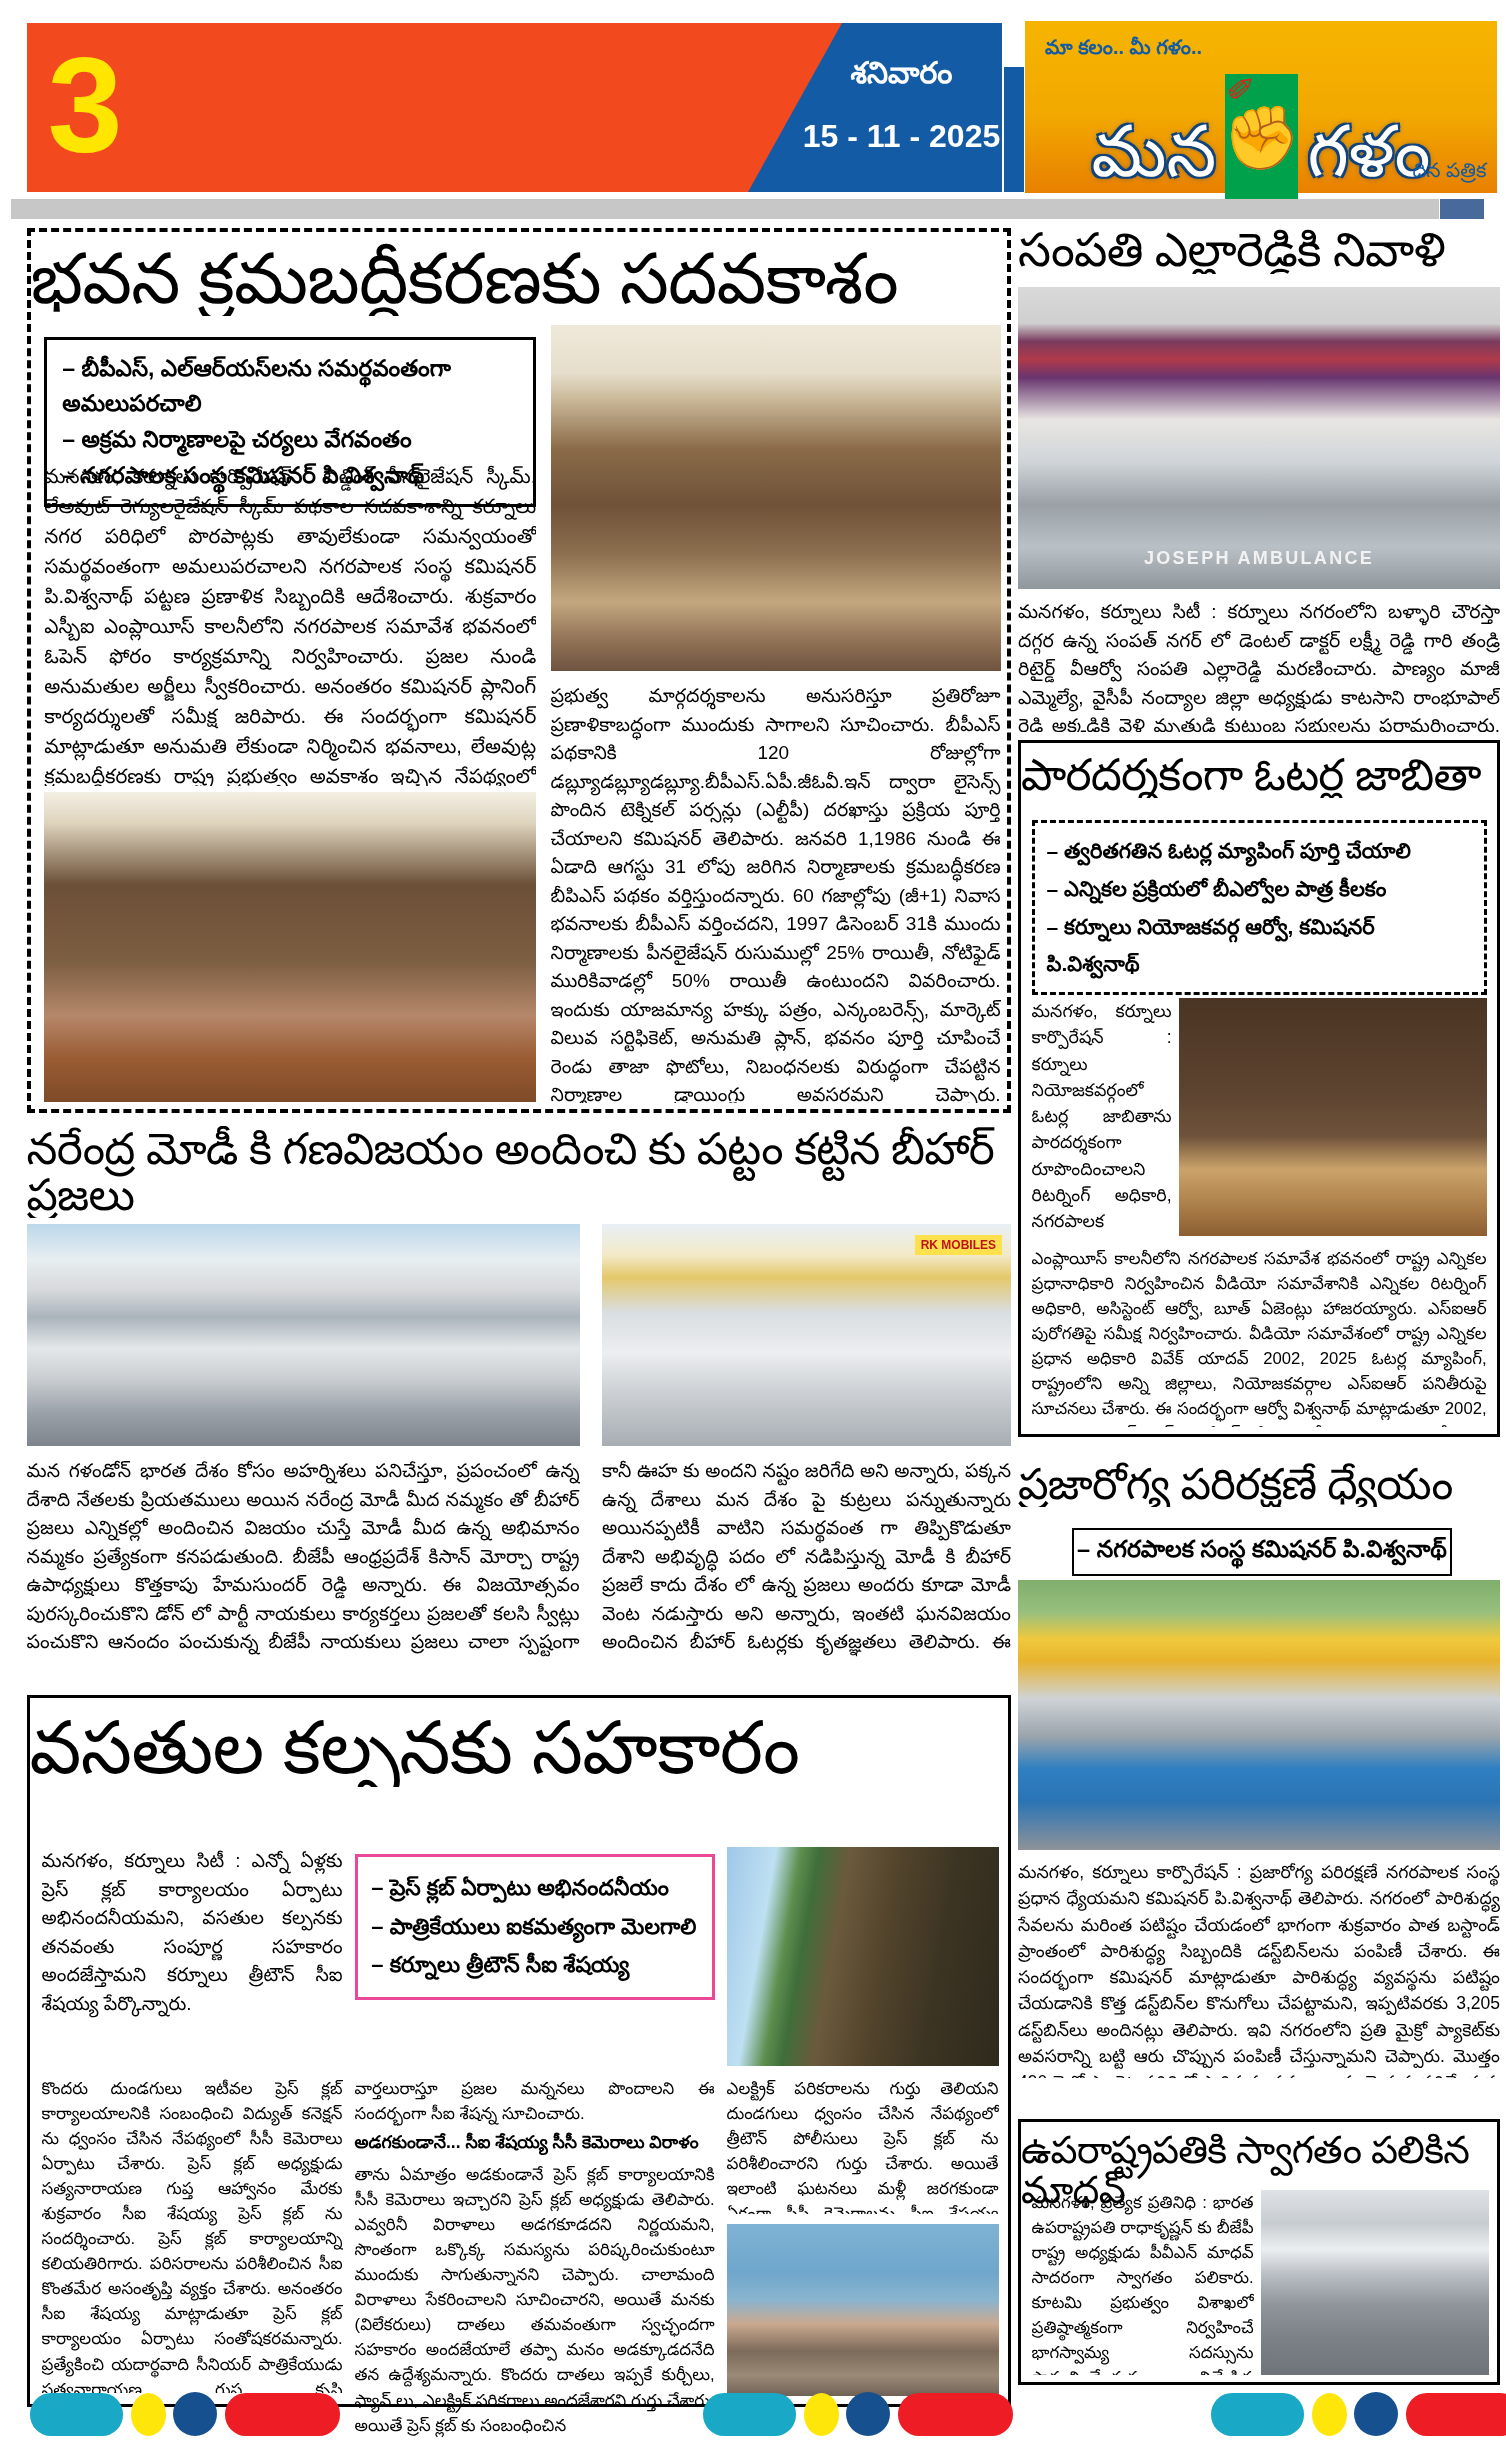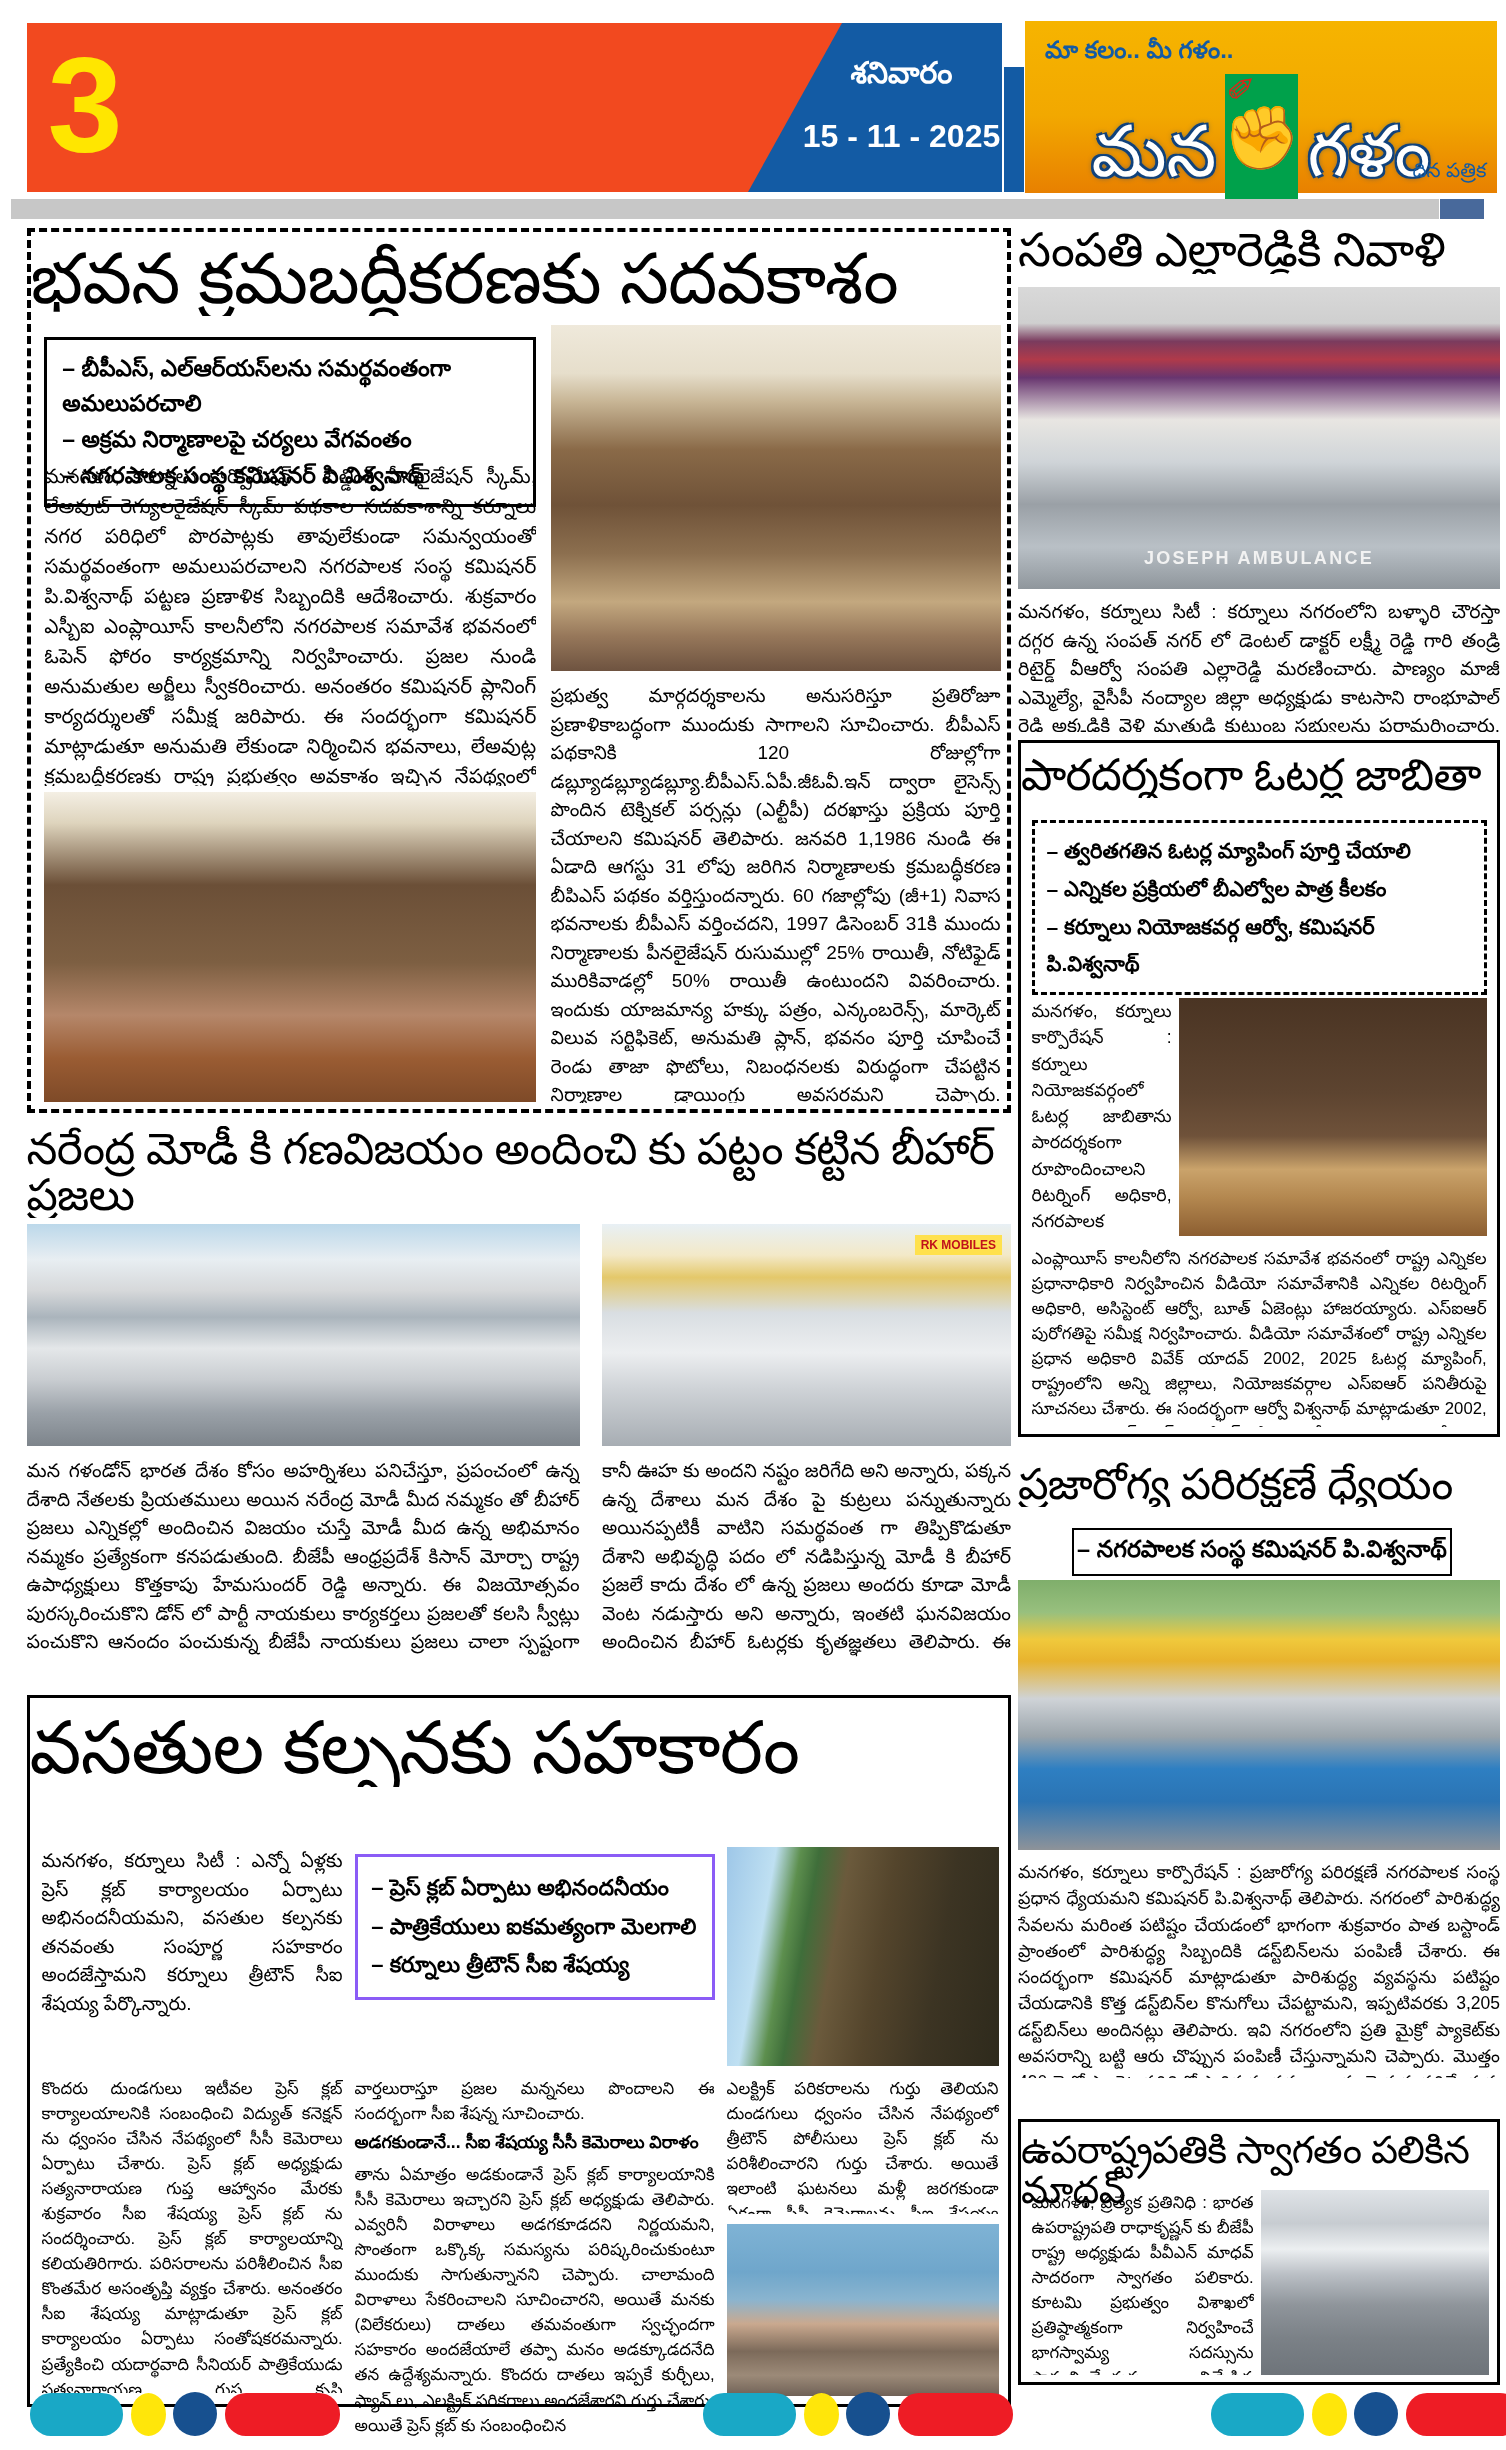"మా కలం.. మీ గళం.." .mh-tagline { font-size: 24px -> 20px }
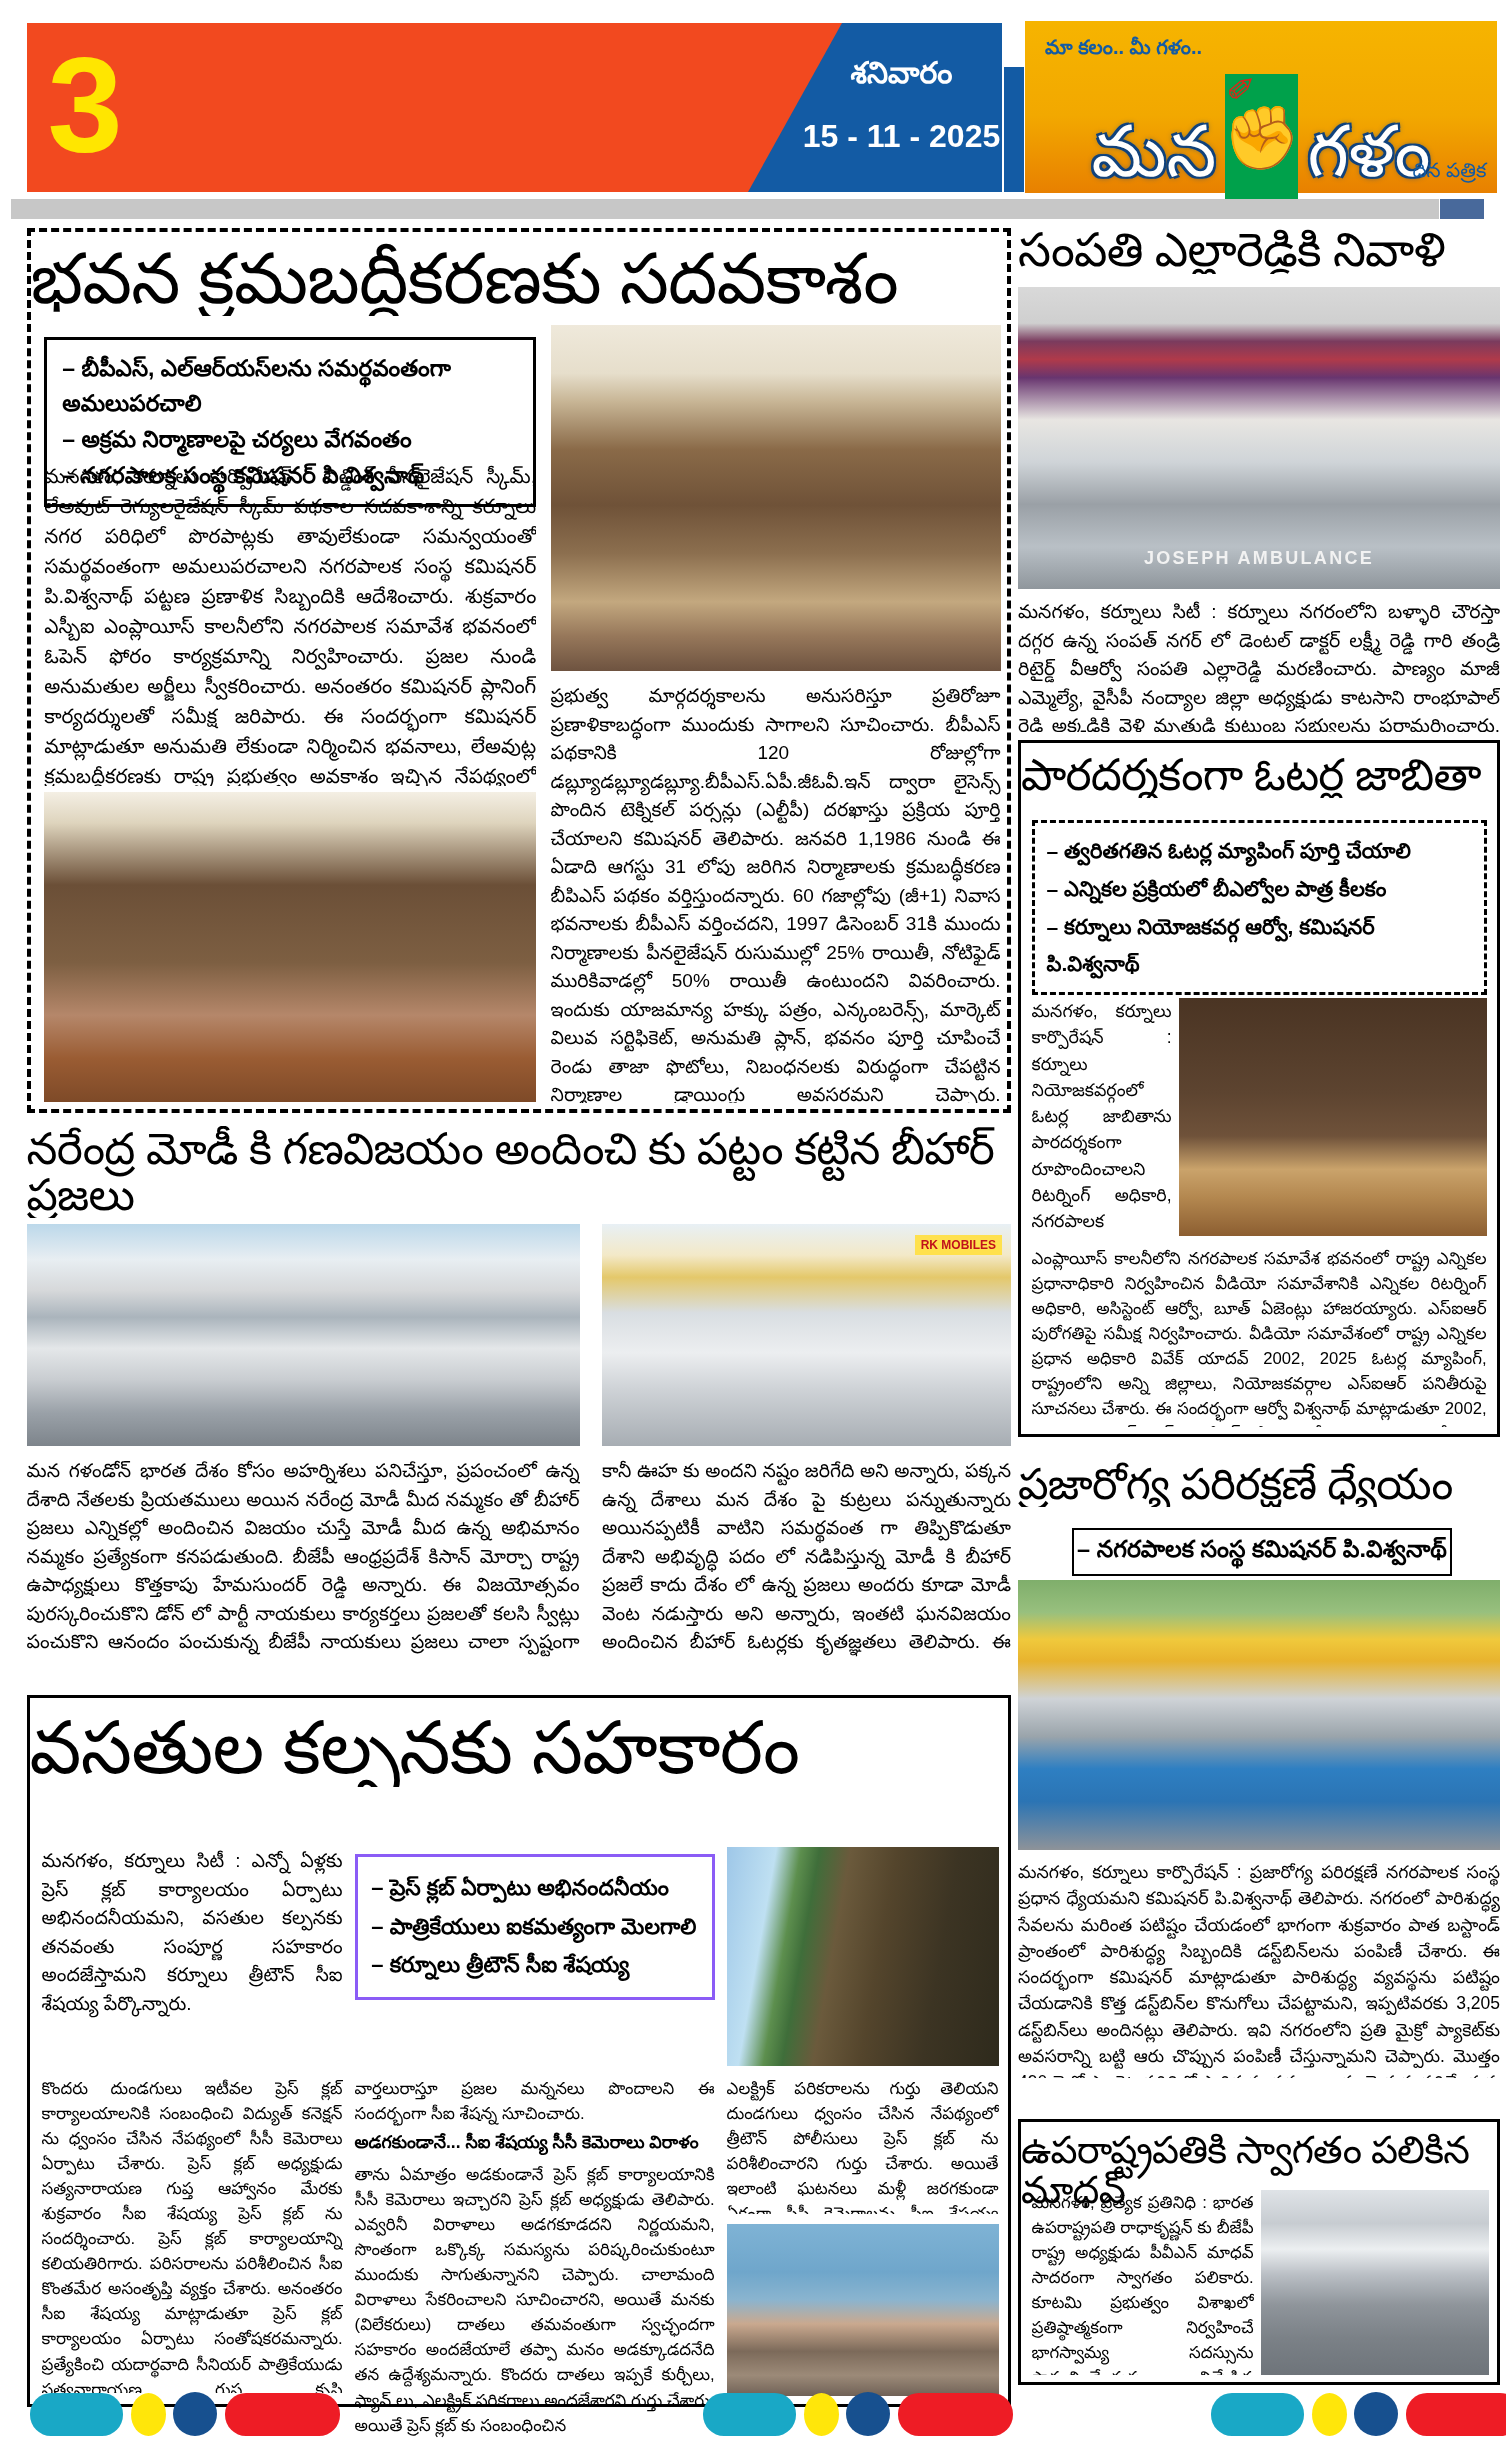"– ప్రెస్ క్లబ్ ఏర్పాటు అభినందనీయం" .a4-bullets { border: 3px solid #8b5cf6 -> 3px solid #ec4899 }
